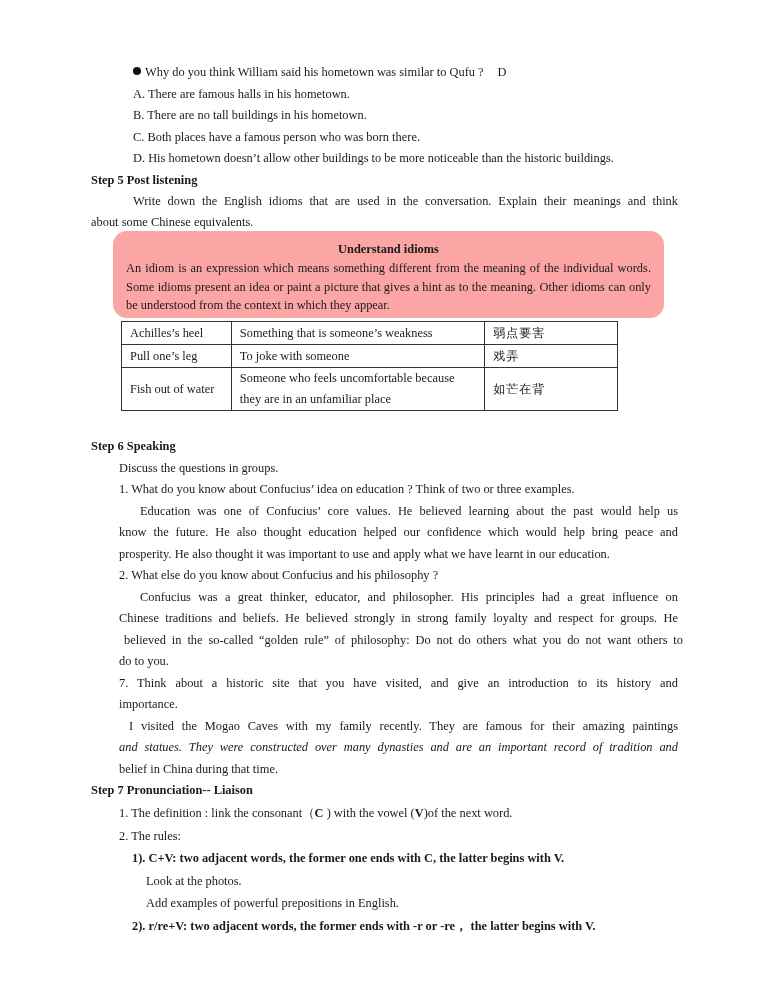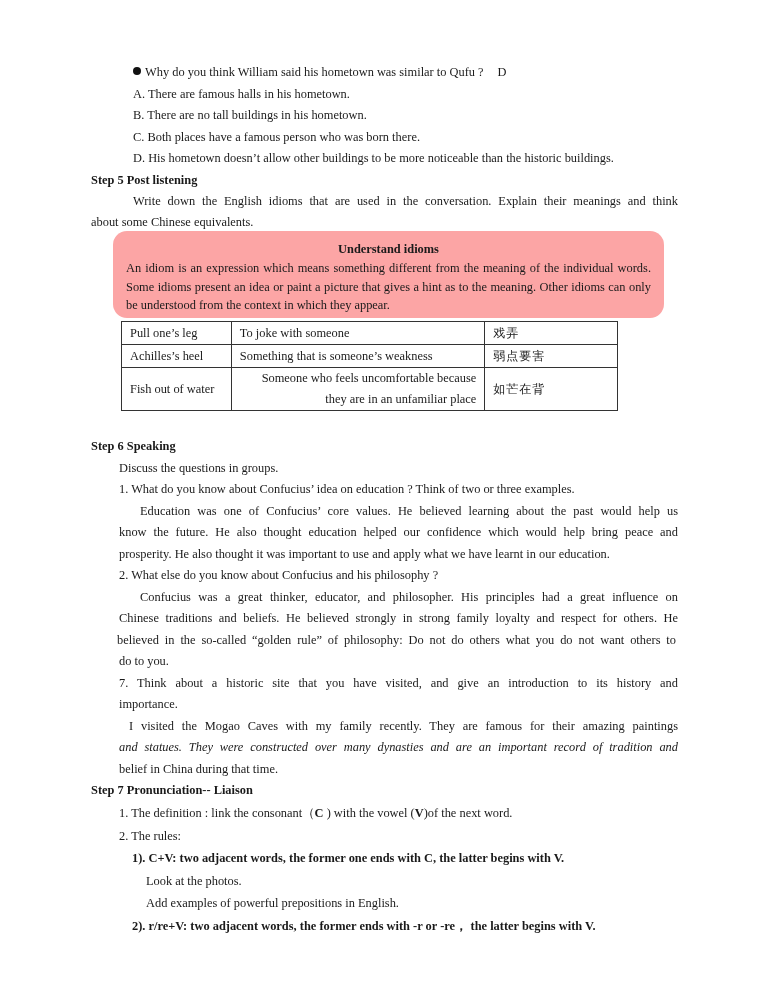"Pull one’s leg" tr { order: before "Achilles’s heel" -> after "Achilles’s heel" }
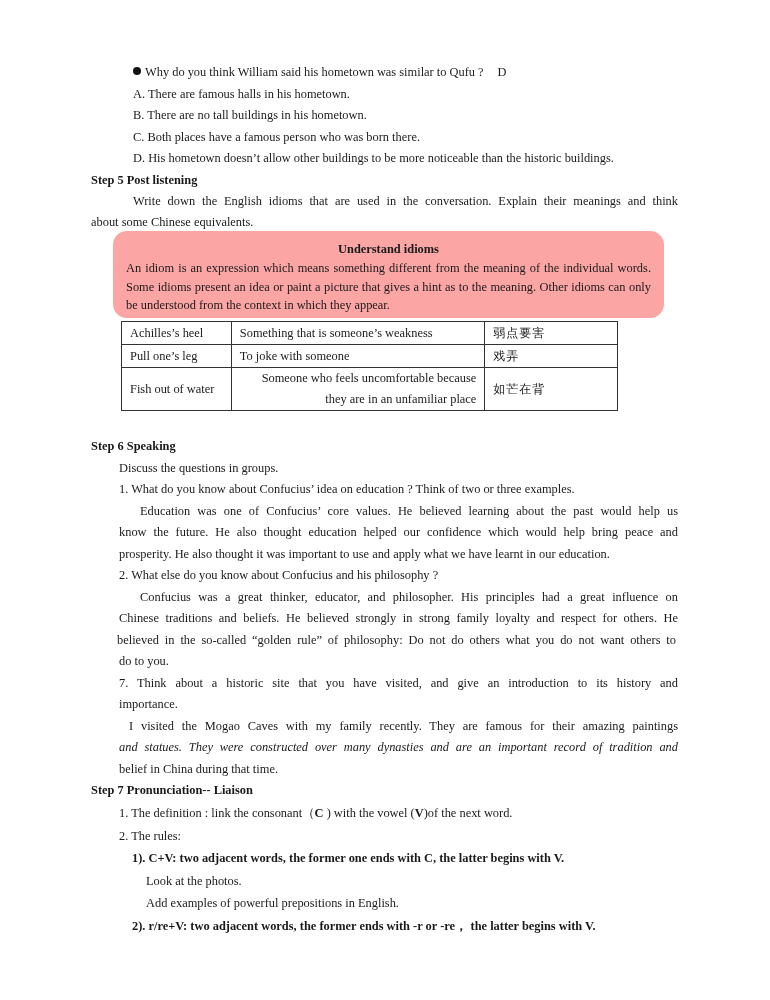"Someone who feels uncomfortable because" table.idioms td.two { text-align: right -> none }
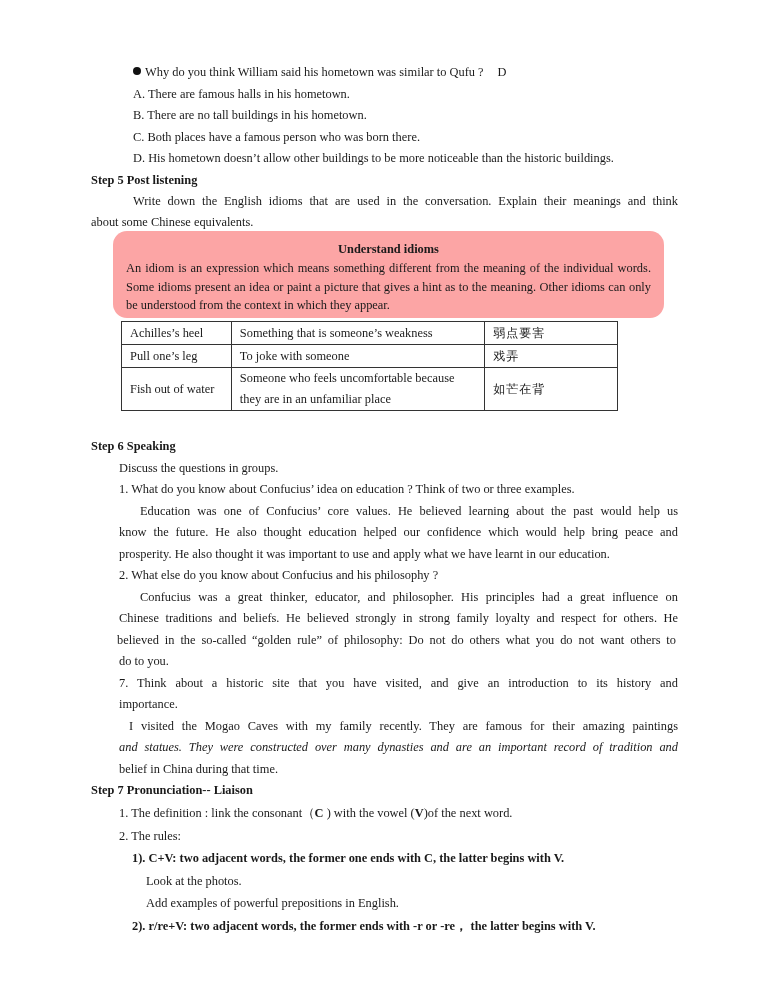"Chinese traditions and beliefs. He" div.line { text: others -> groups }
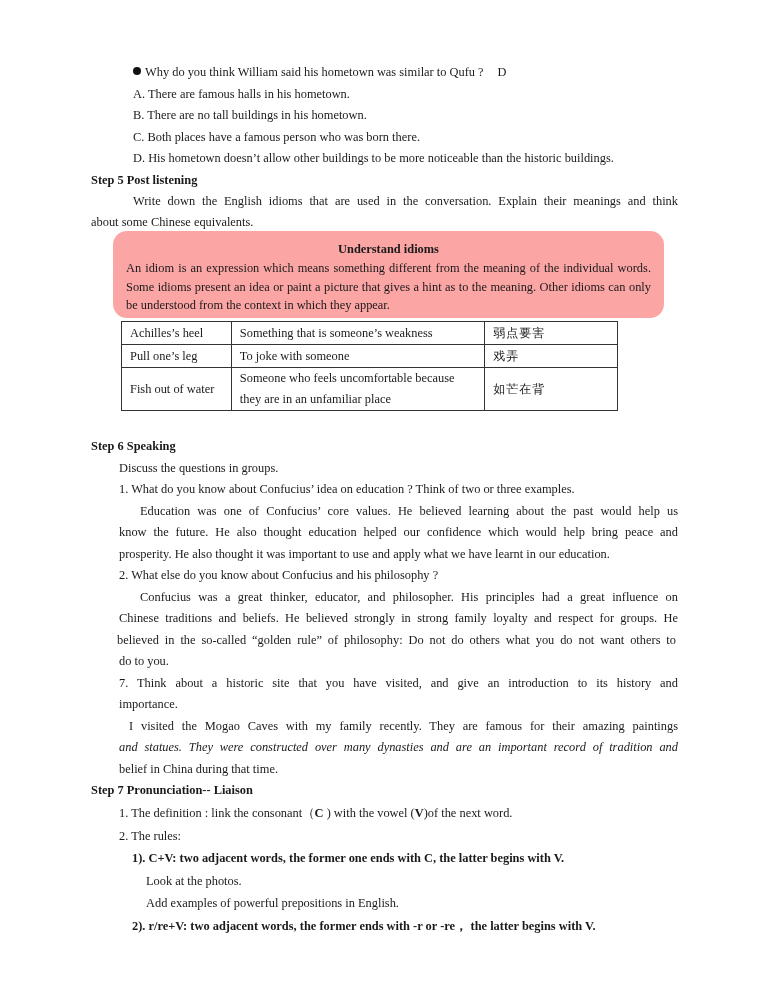"believed in the so-called “golden" div.line { left: 117px -> 124px }
